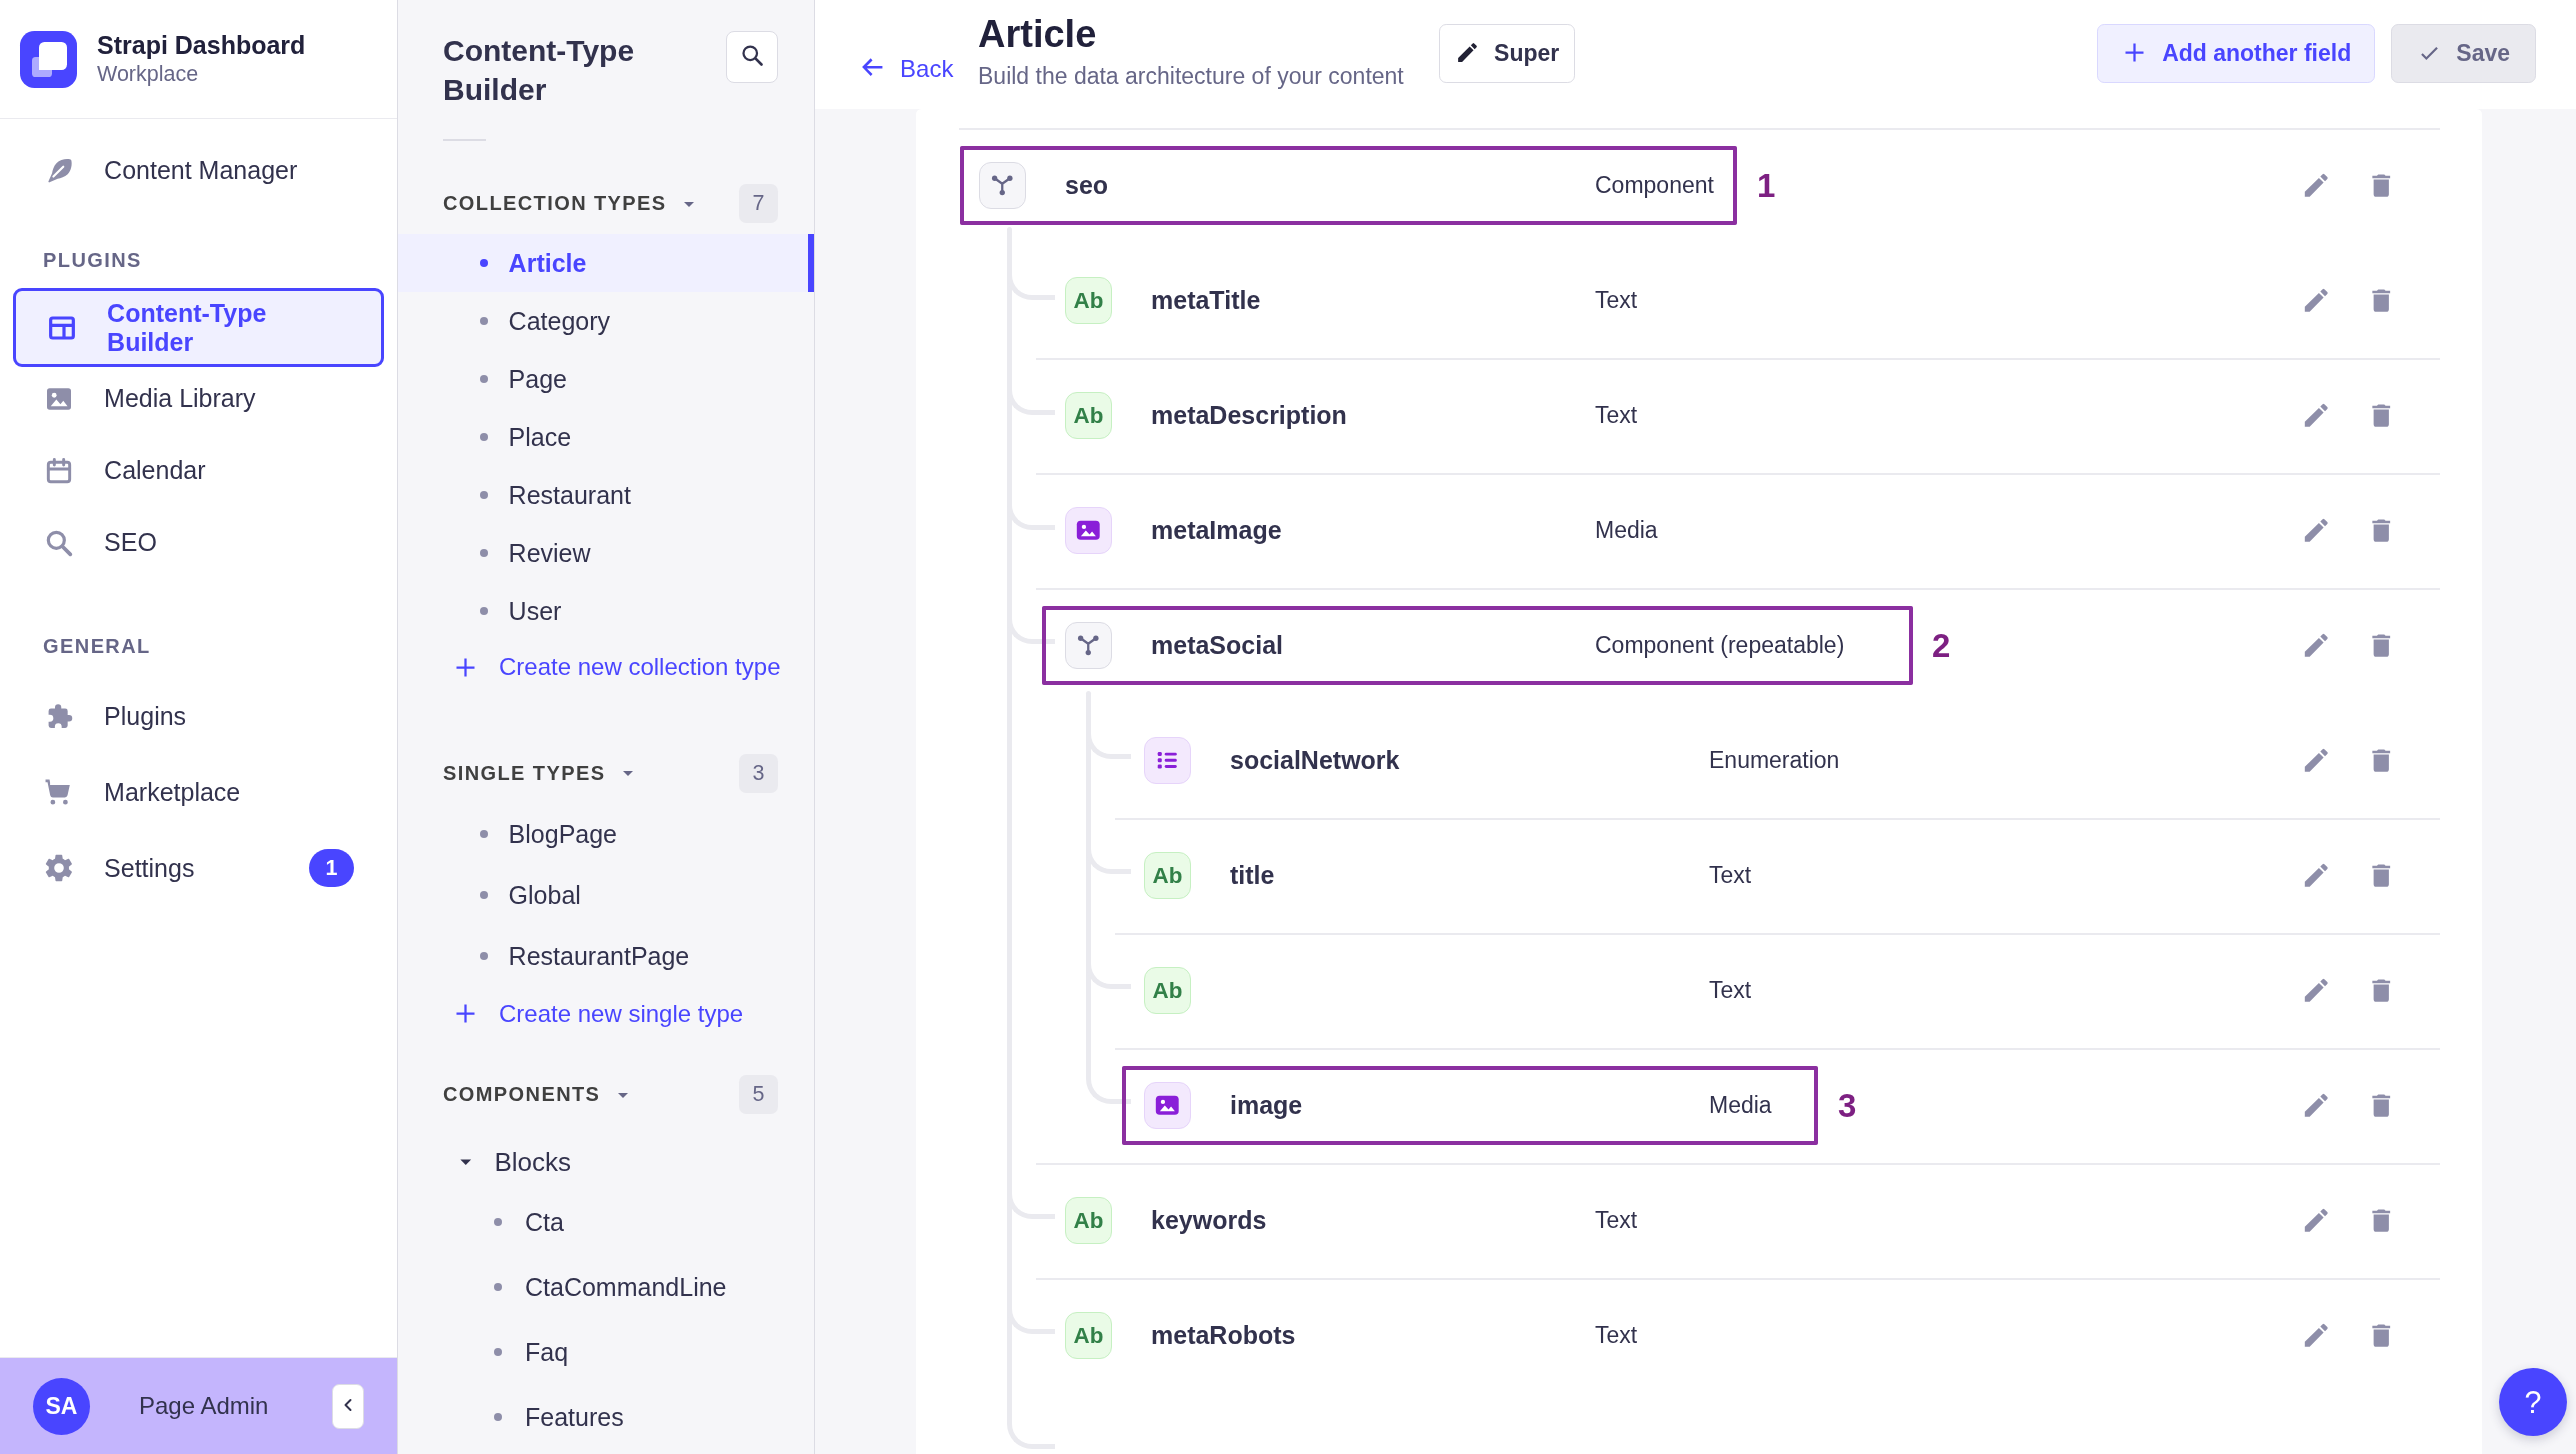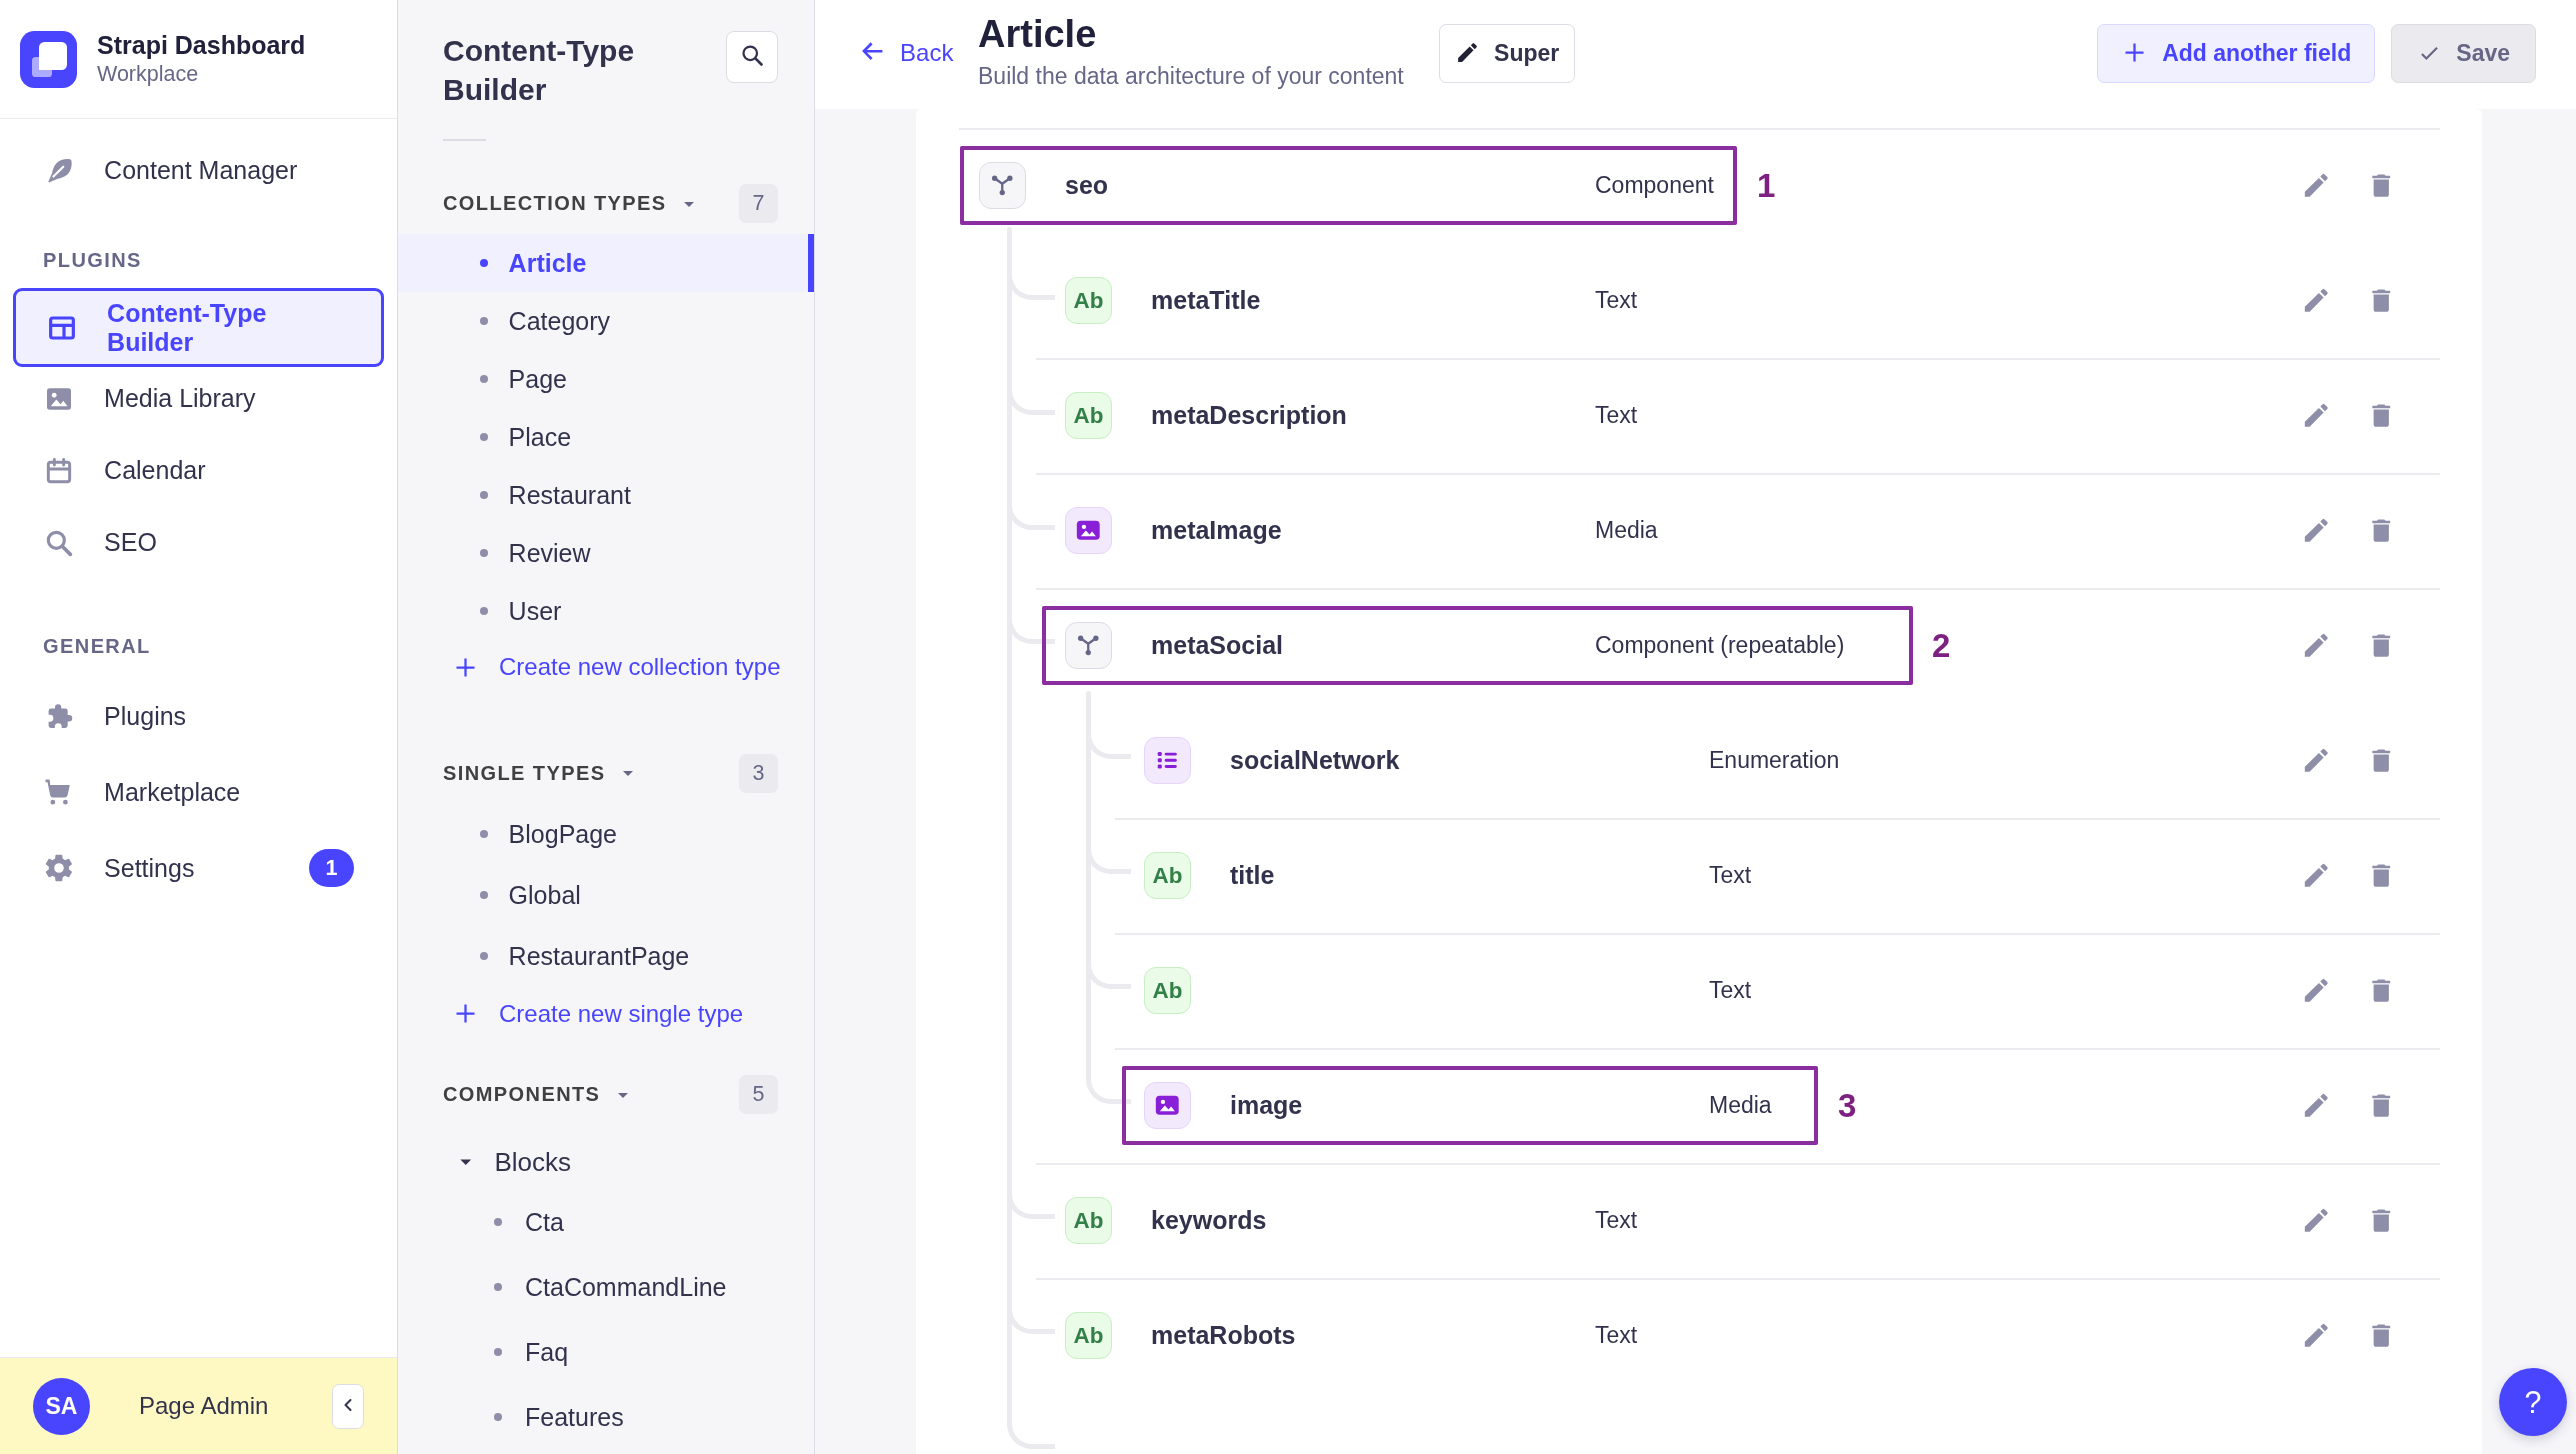"Back" .back-link { top: 36px -> 52px }
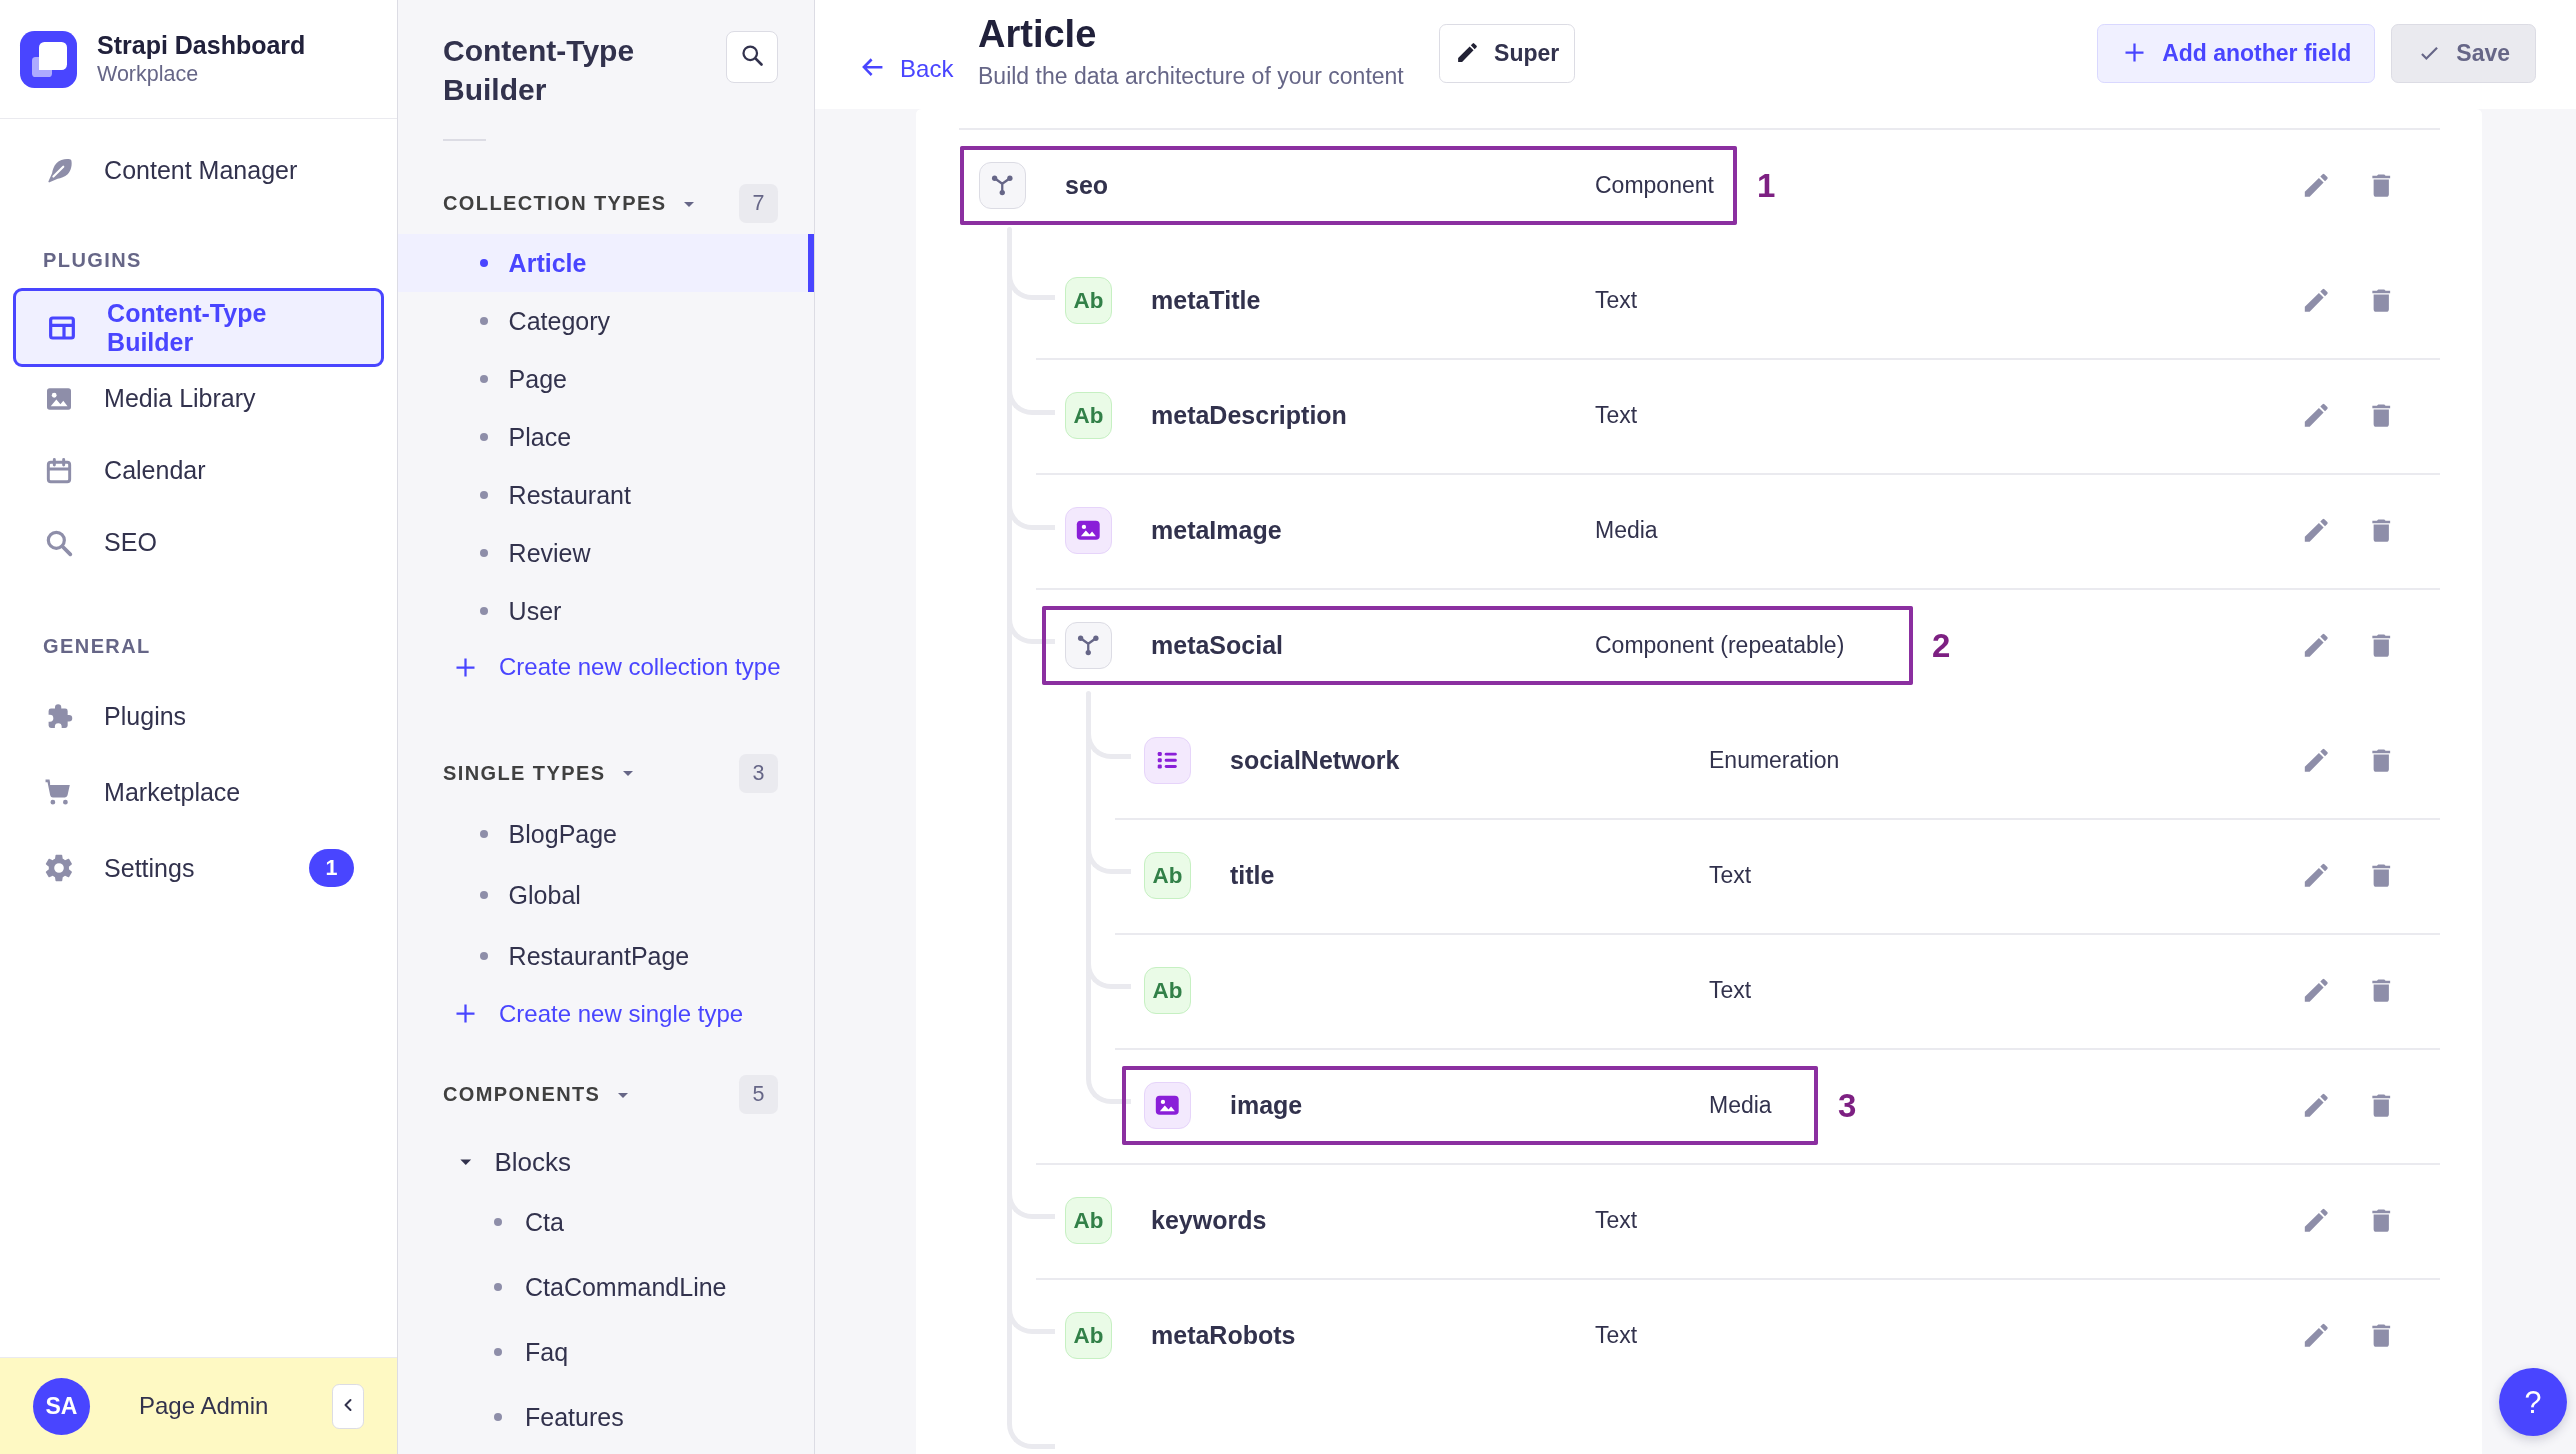"SA" #user-row { background: #fef9c3 -> #c4b5fd }
